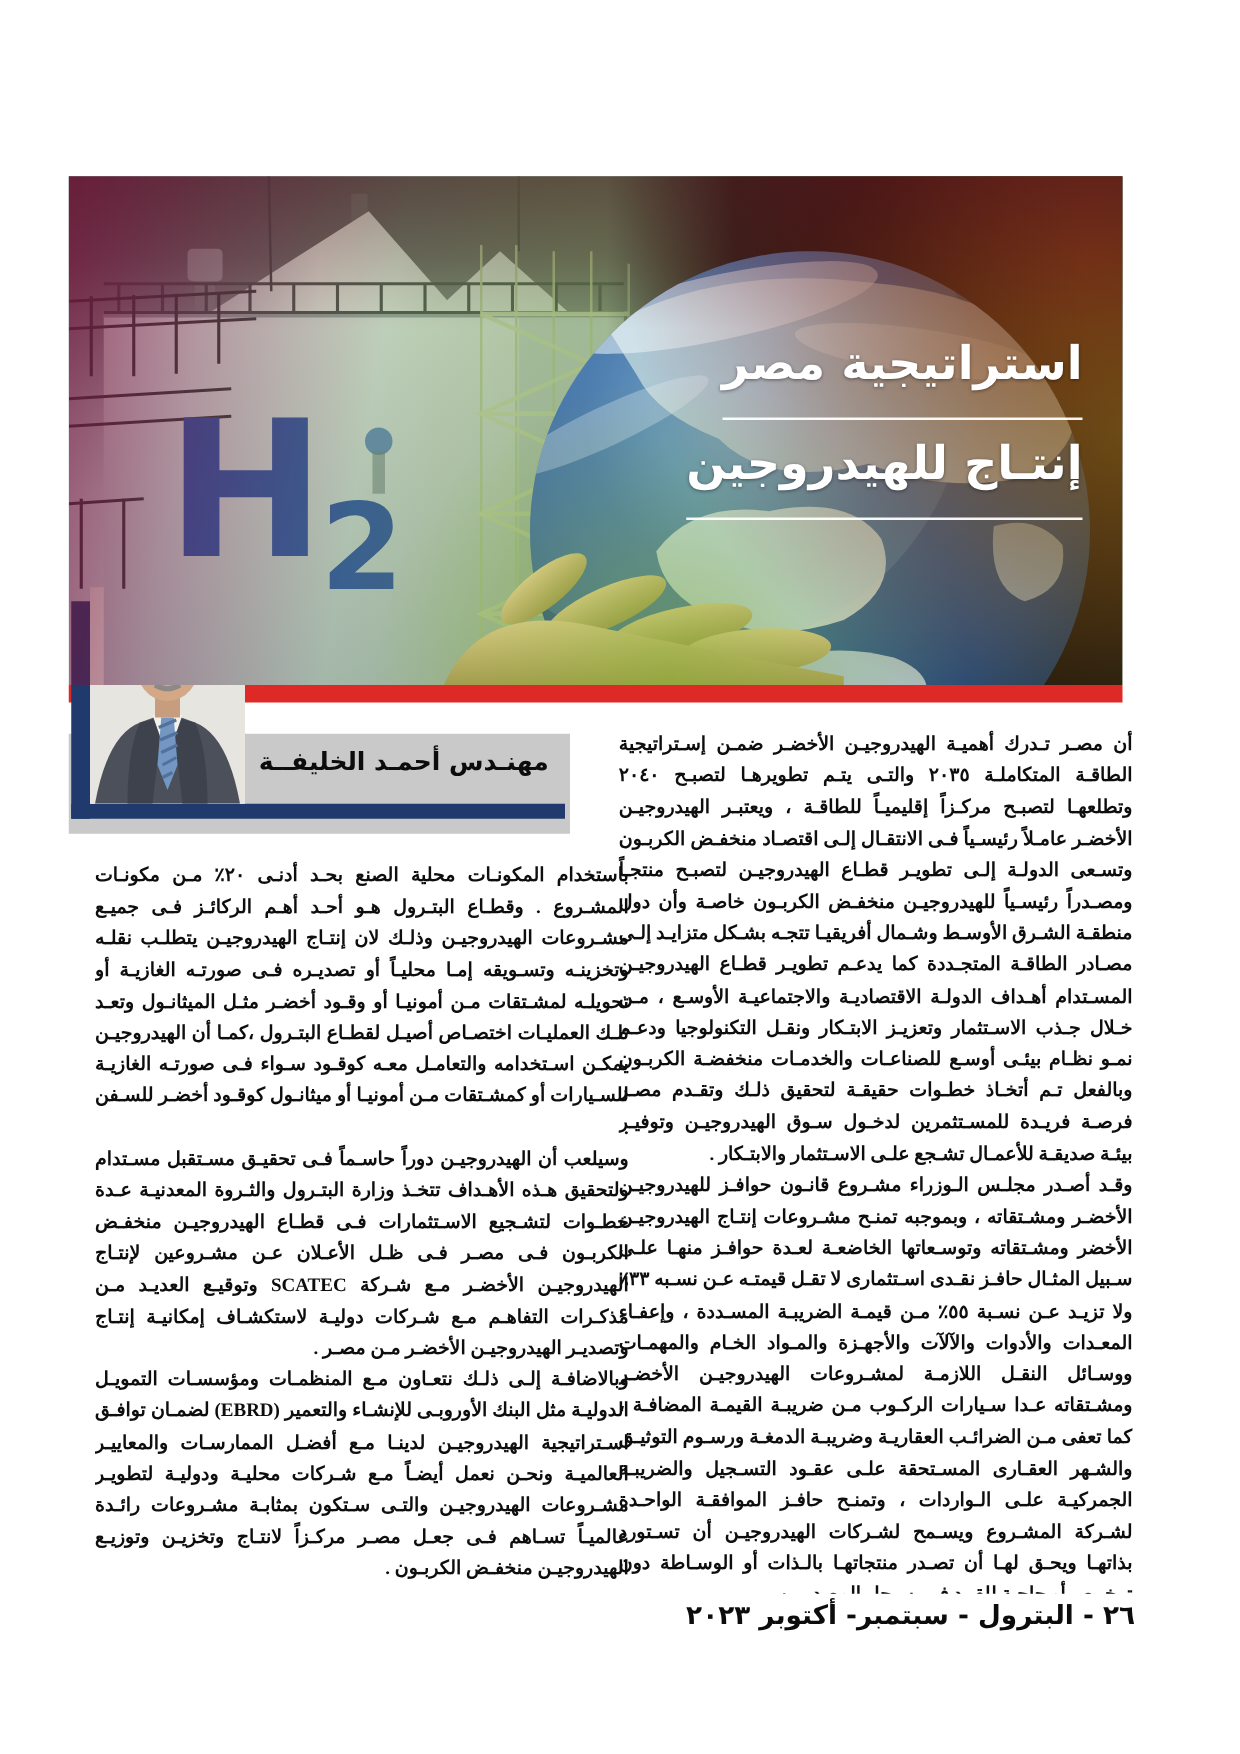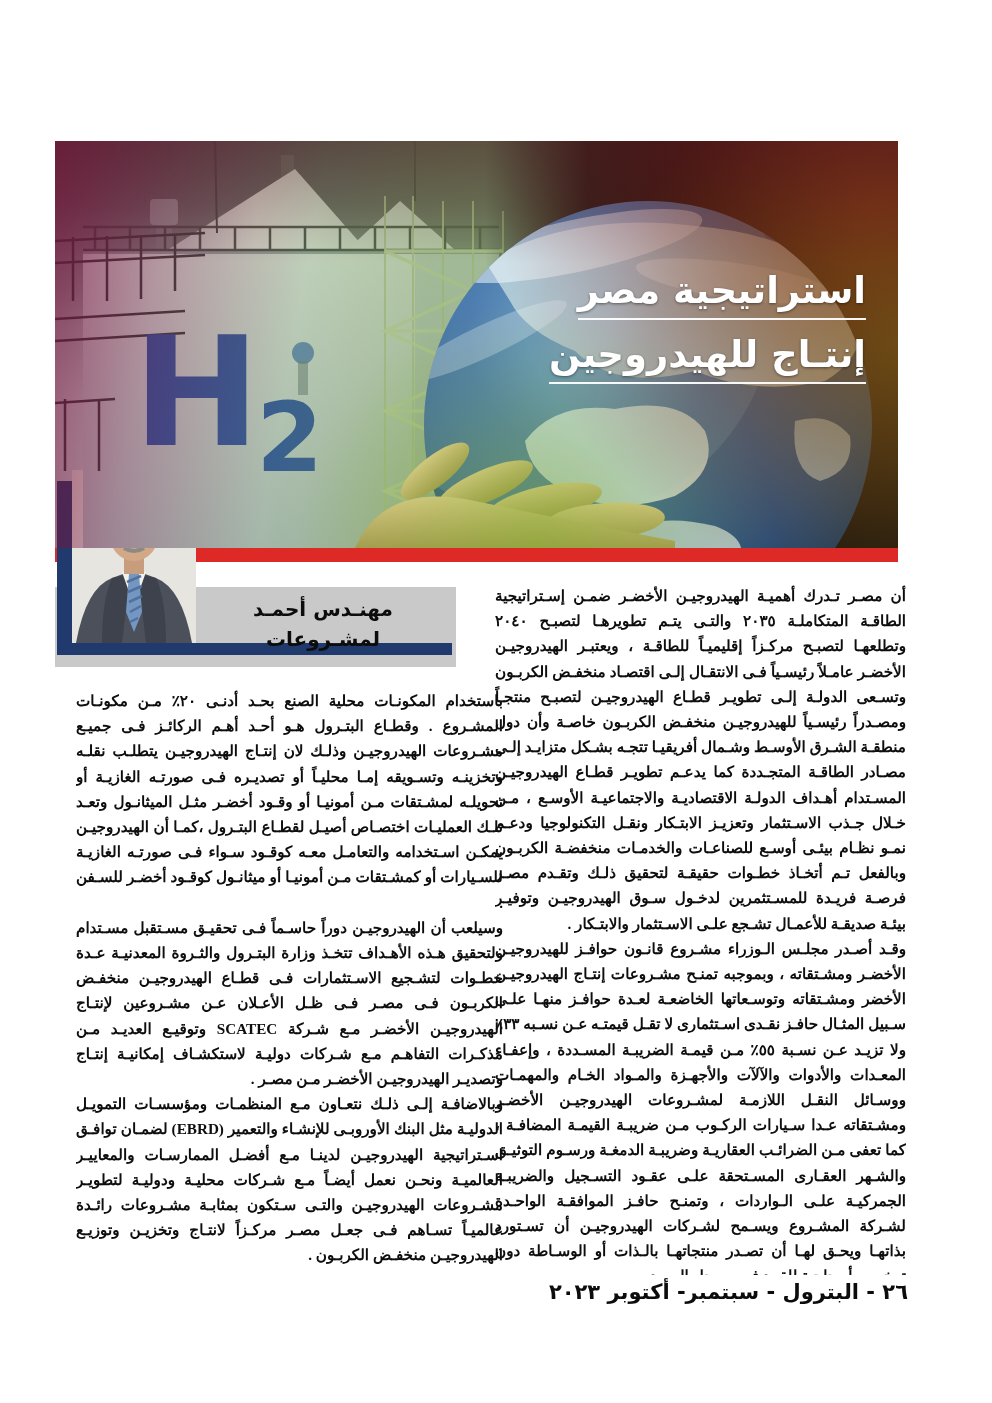"استراتيجية مصر" .hero-title .t-line { padding-bottom: 5px -> 21px }
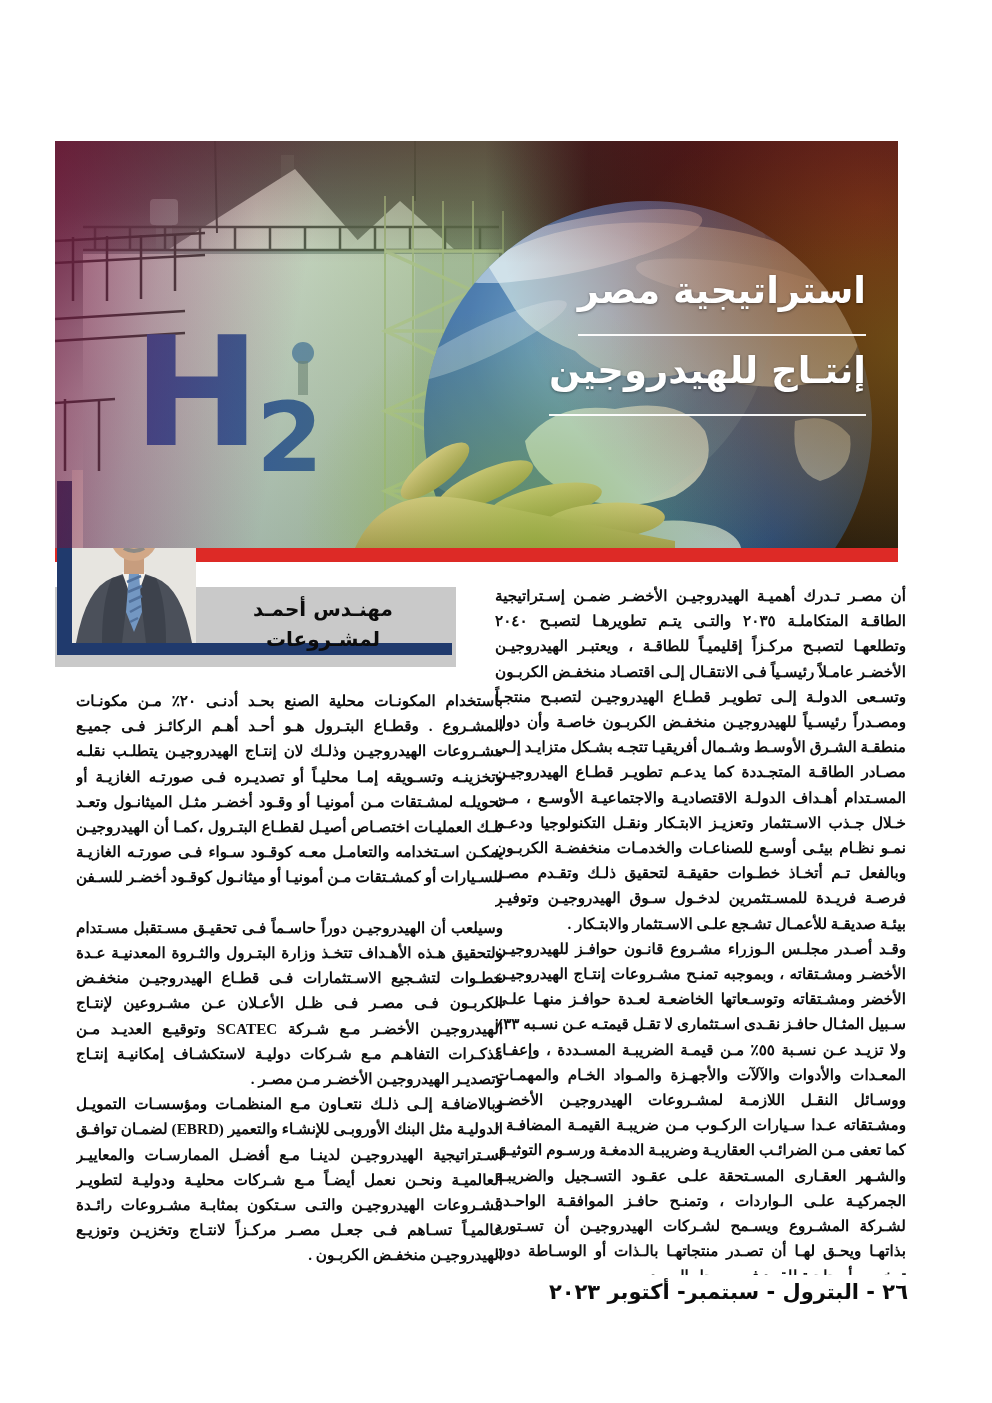"مهنـدس أحمـد لمشـروعات" div.caption-name { text: لمشـروعات -> الخليفــة }
